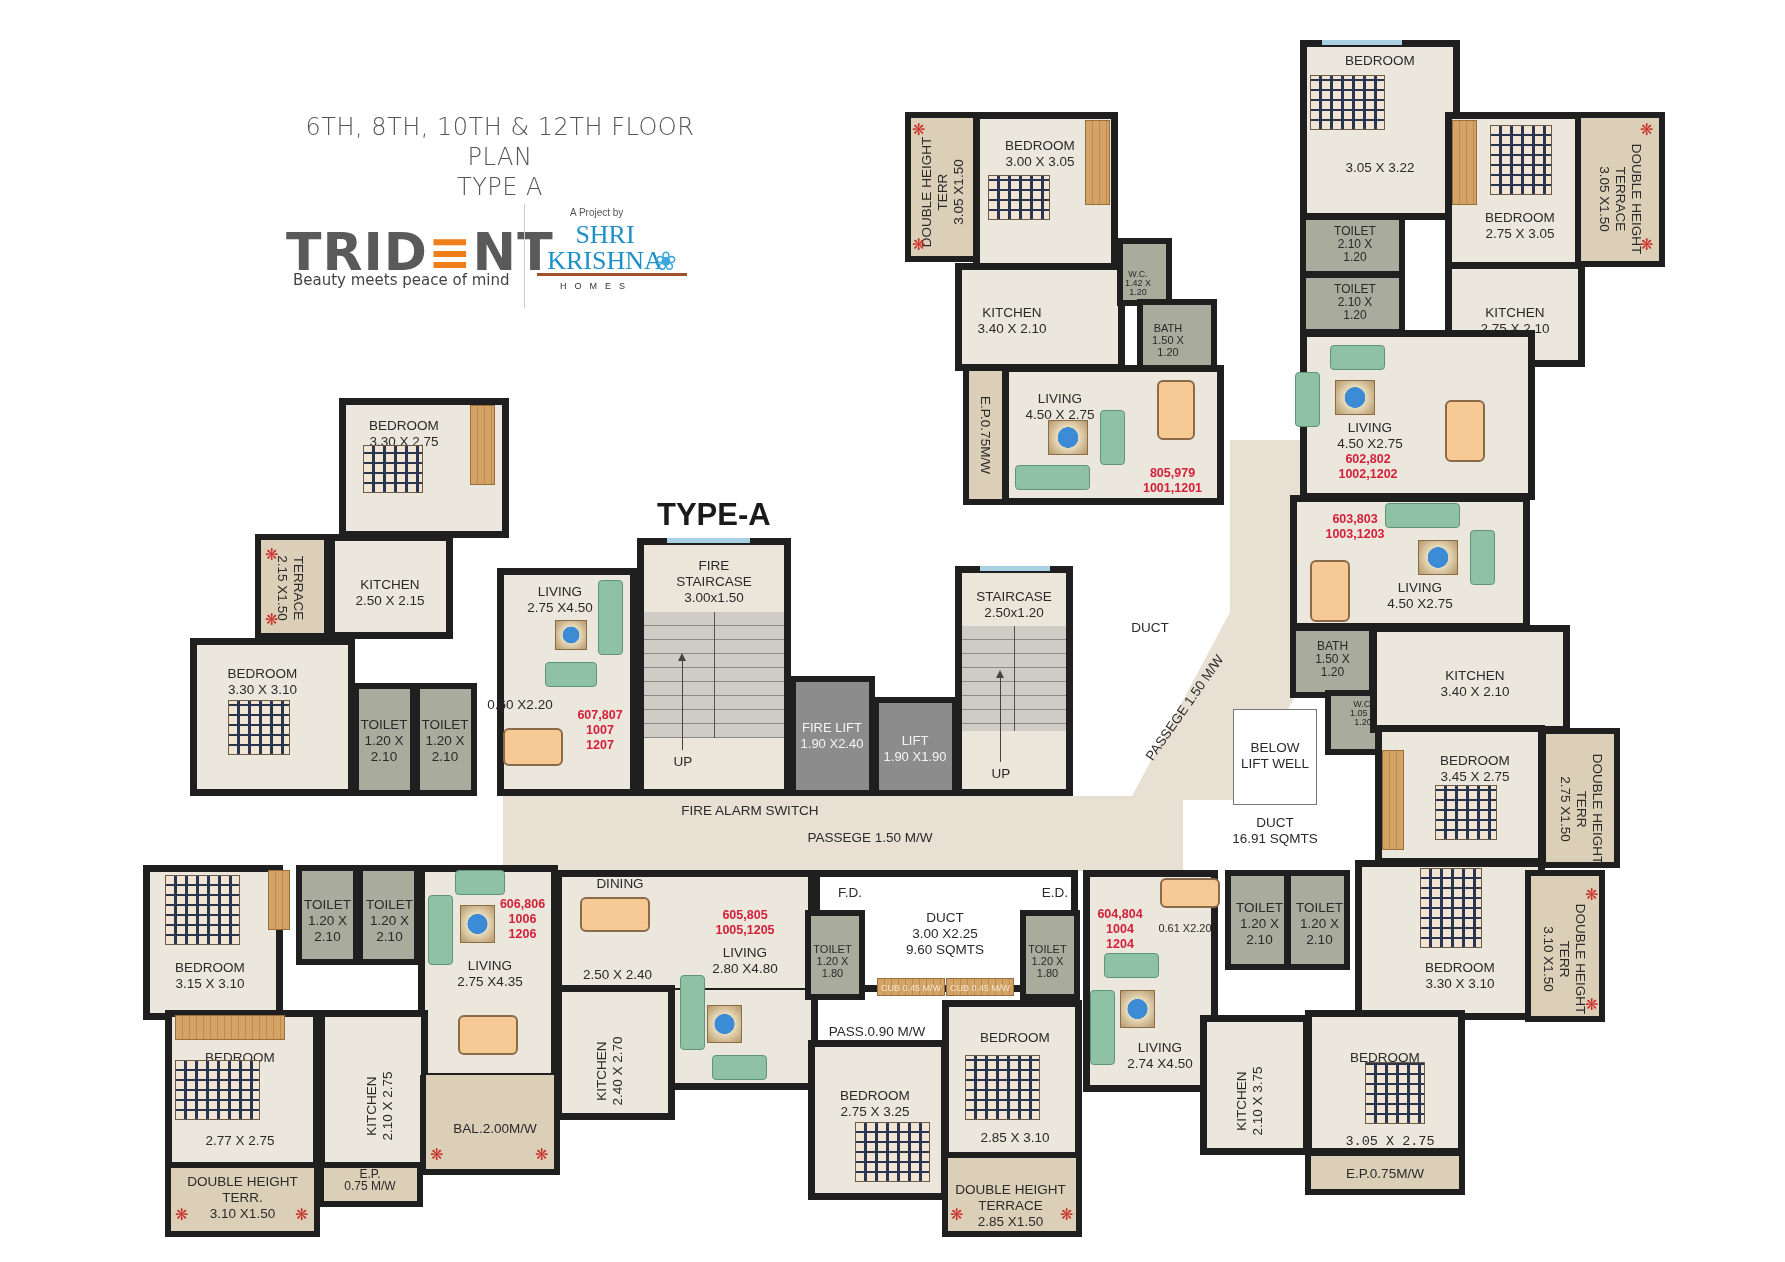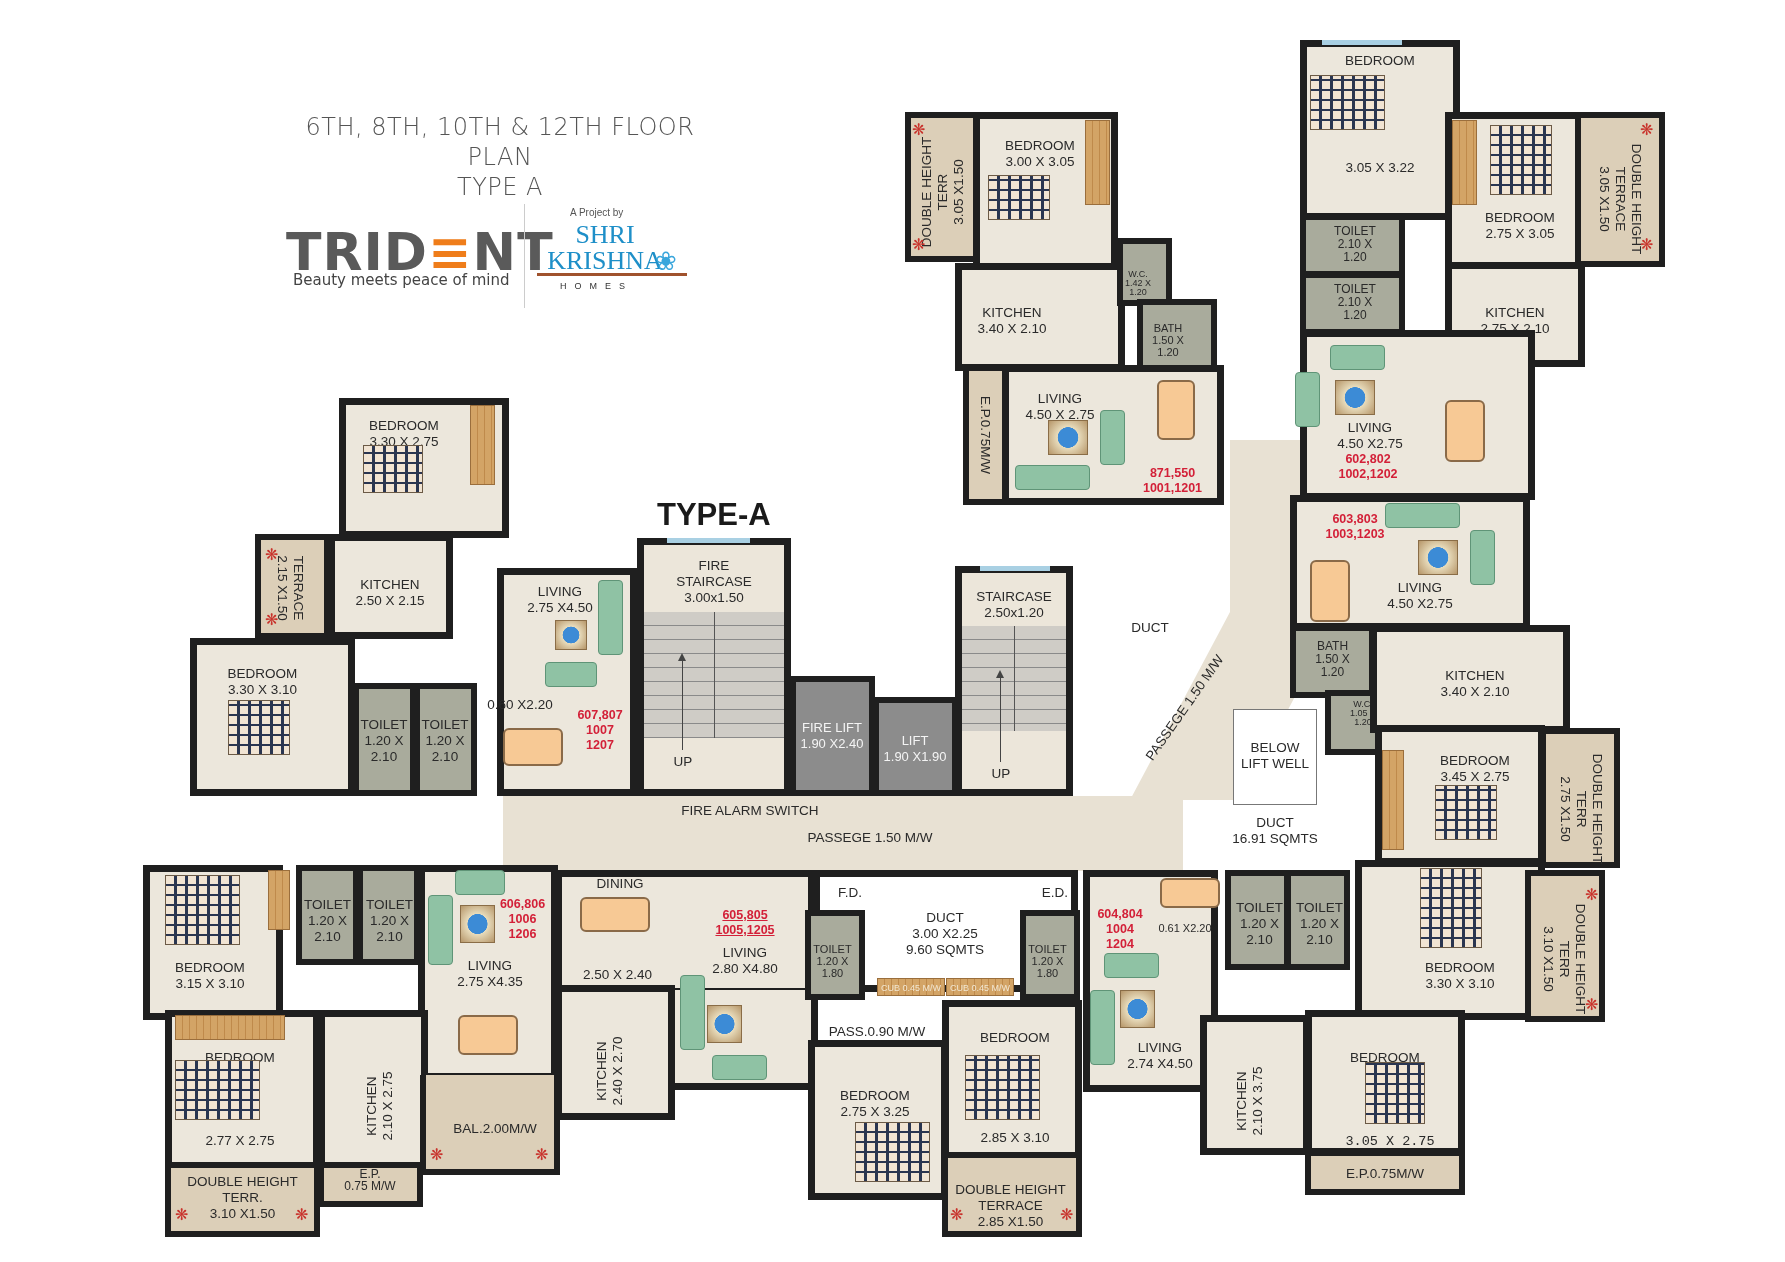"871,550" div.unit-no { text: 871,550 -> 805,979 }
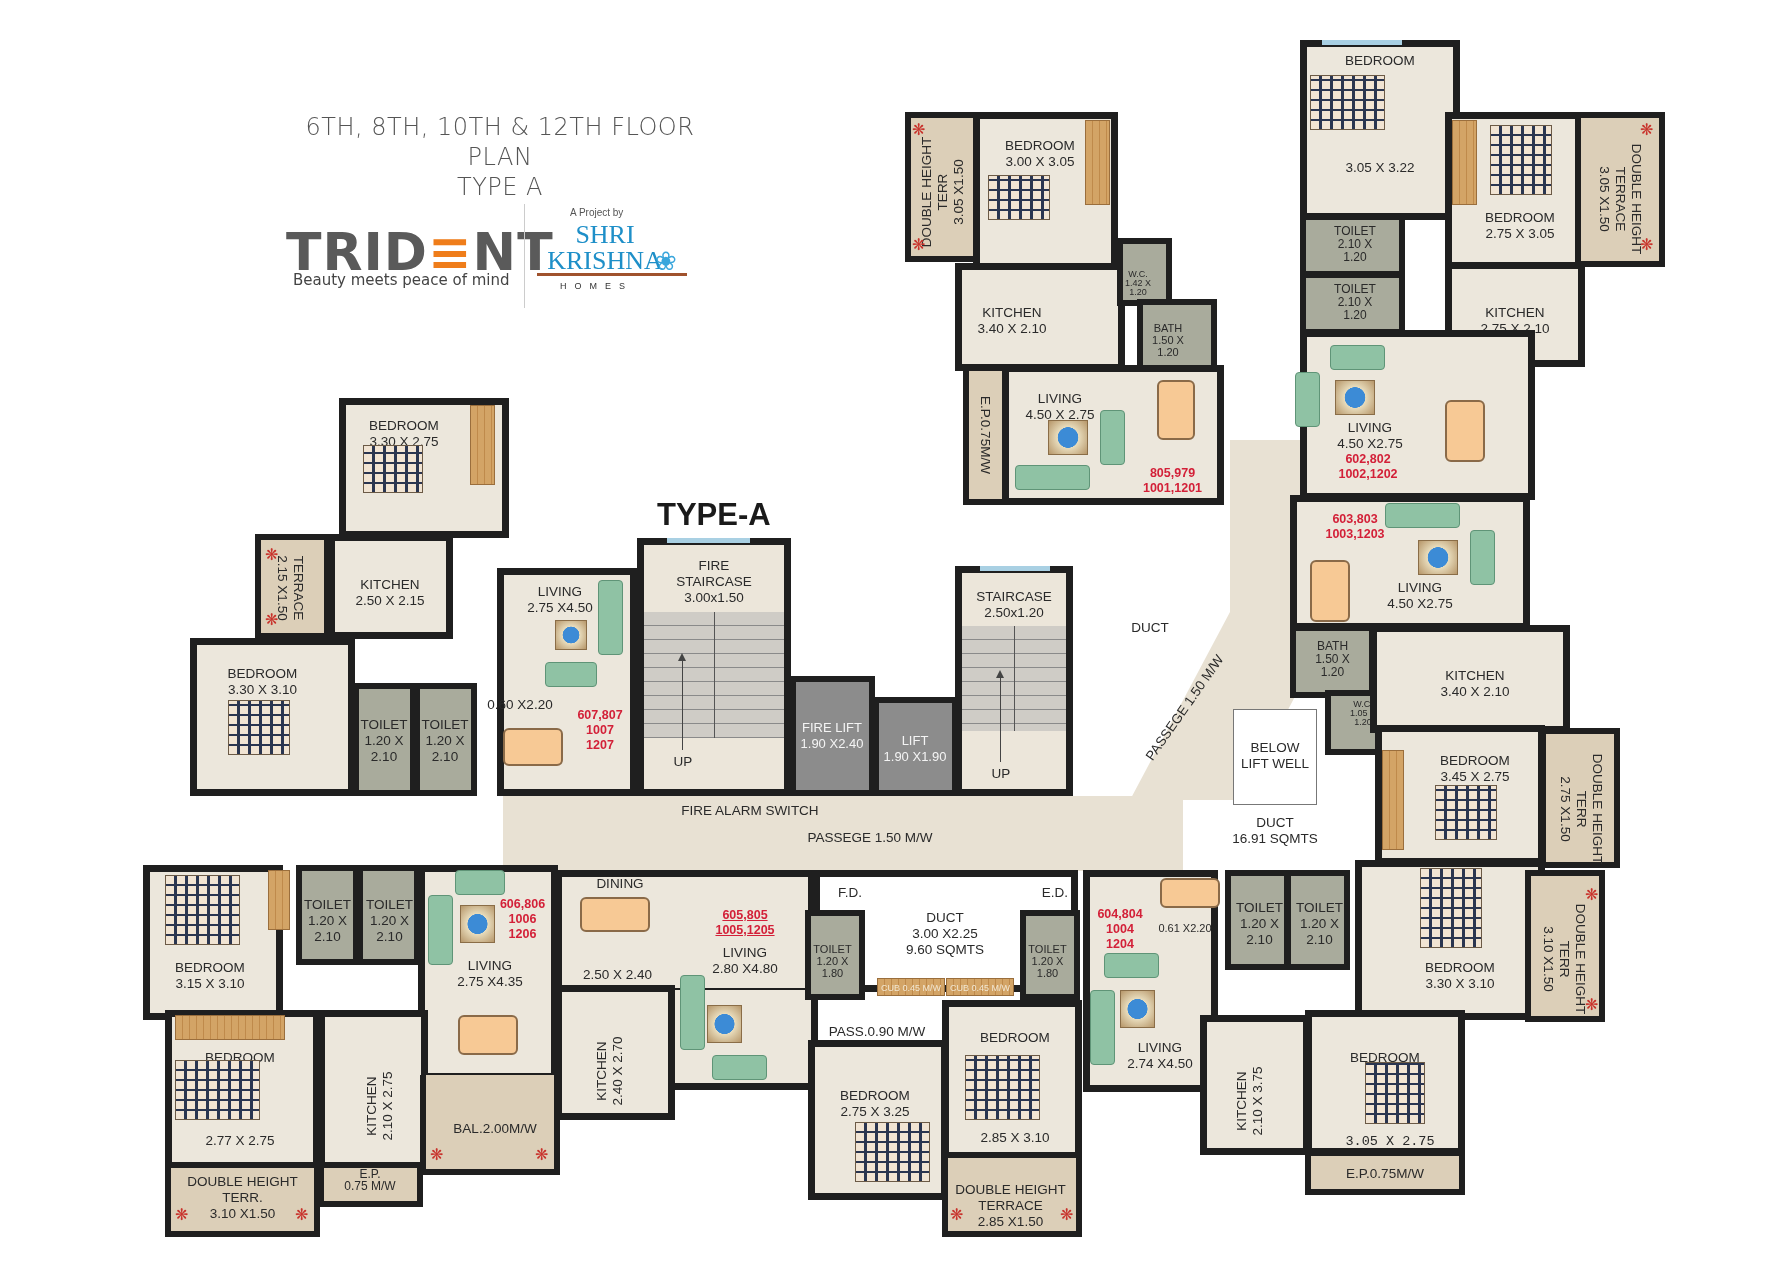"605,805" div.unit-no { text-decoration: underline -> none }
